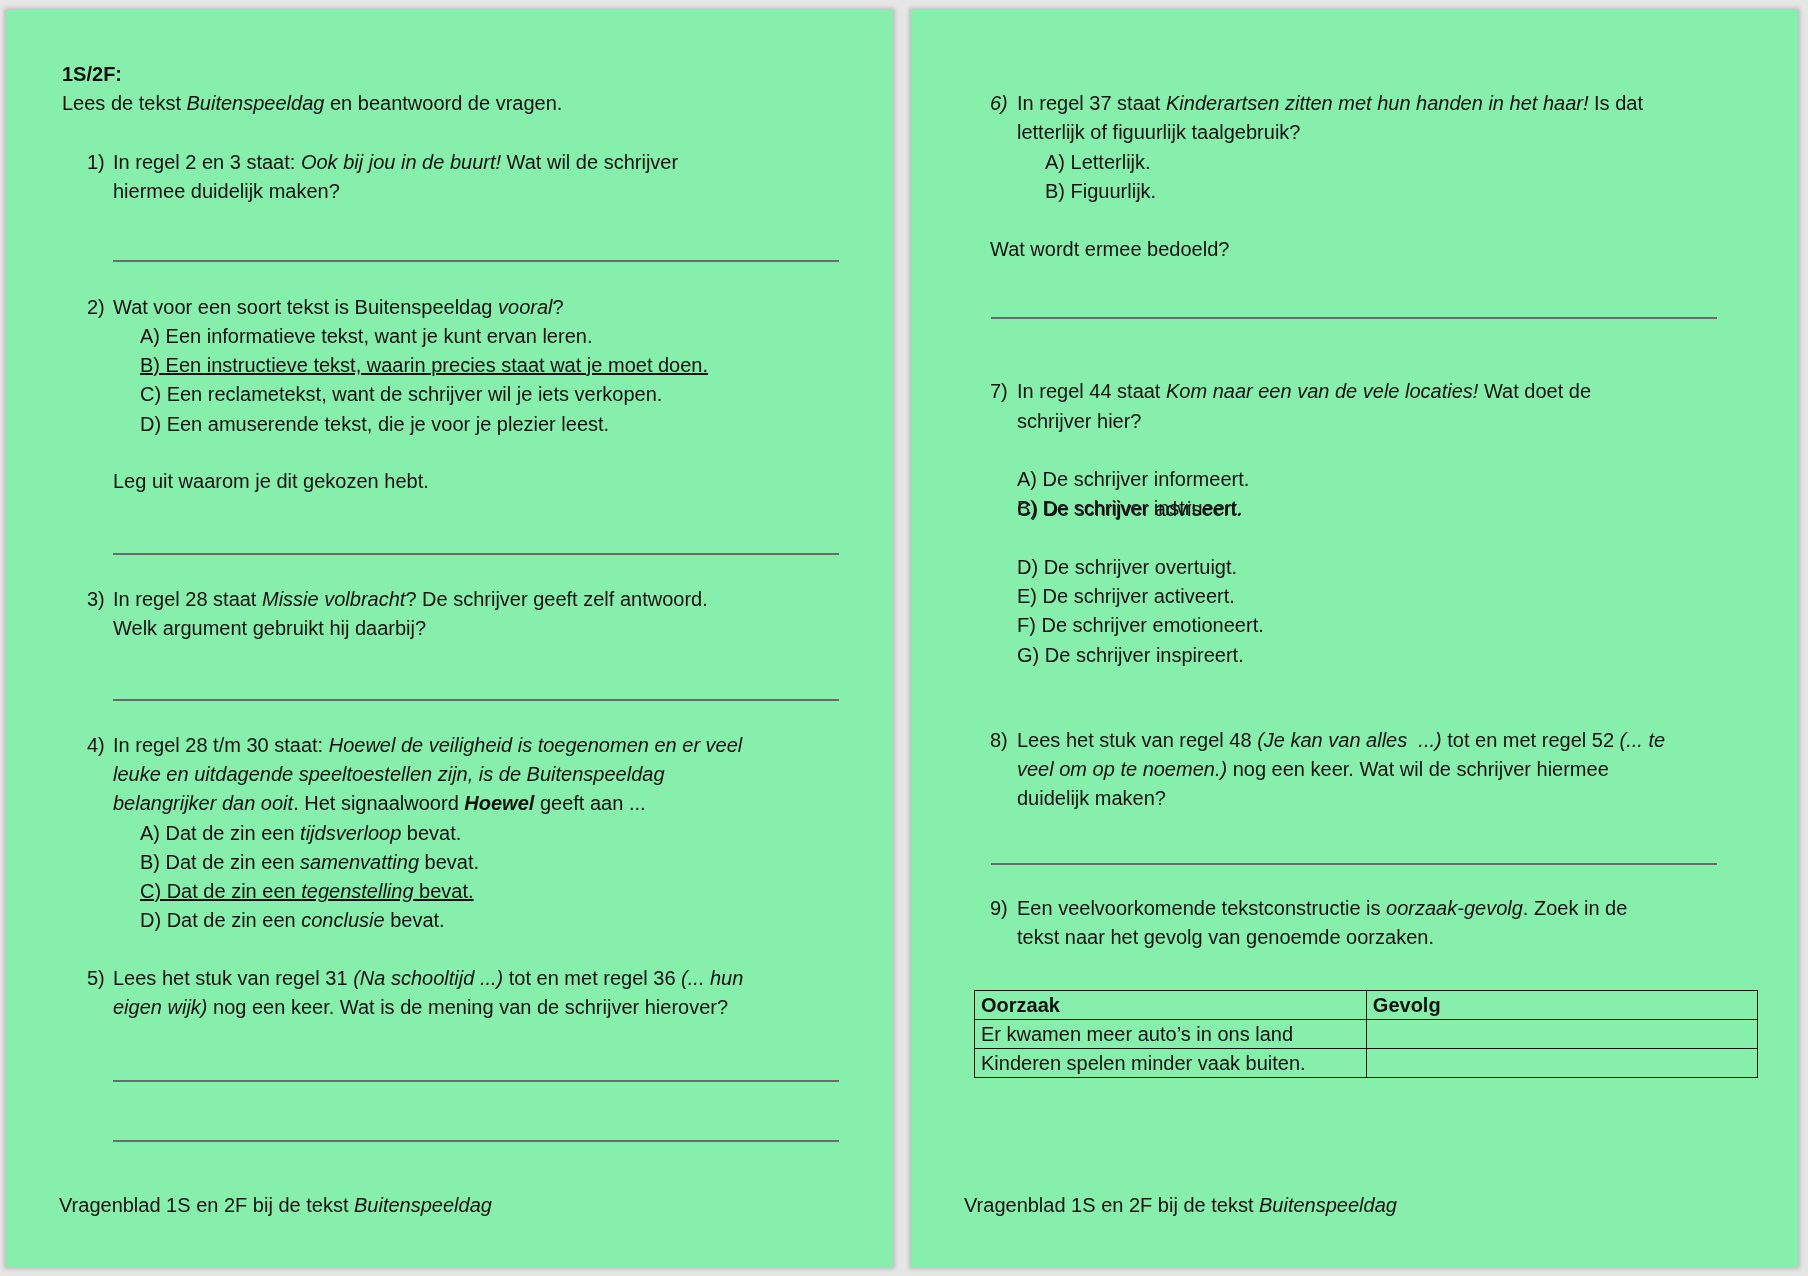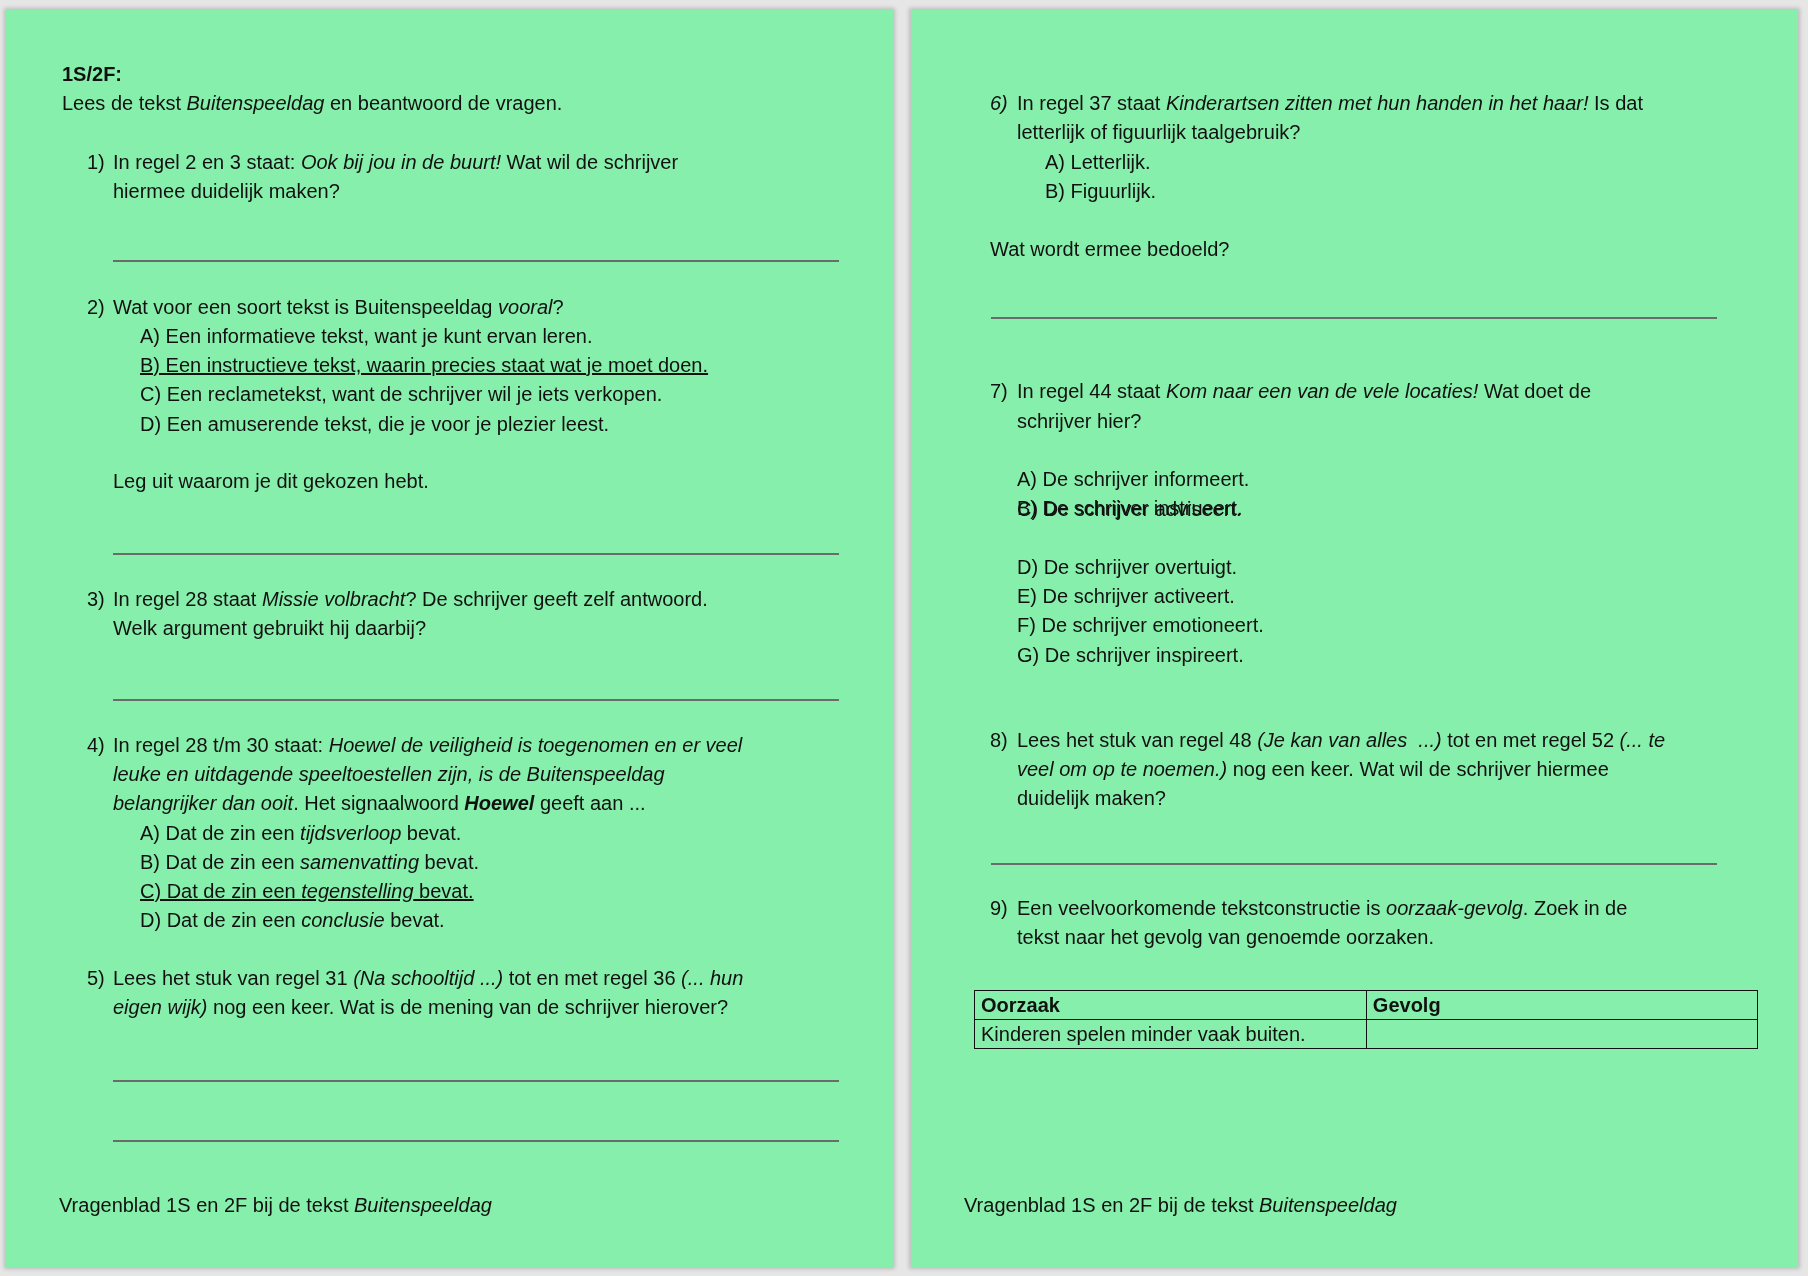"Er kwamen meer auto’s in" tr { html: none -> <tr> <td>Er kwamen meer auto’s in ons land</td> <td></td> </tr> }
